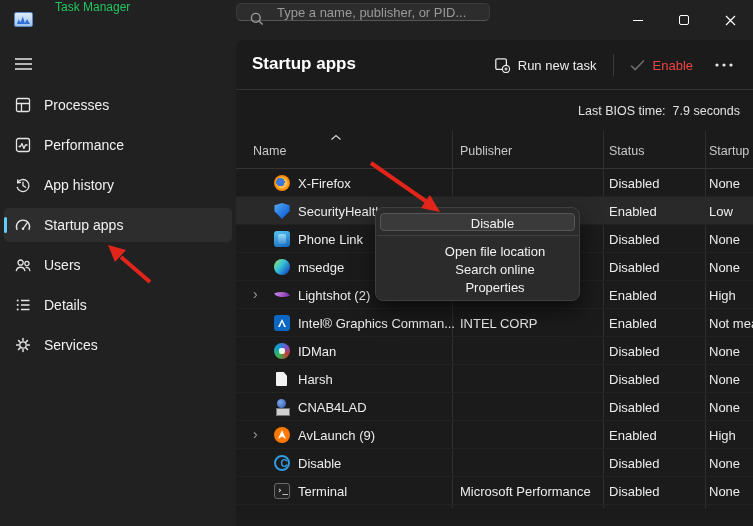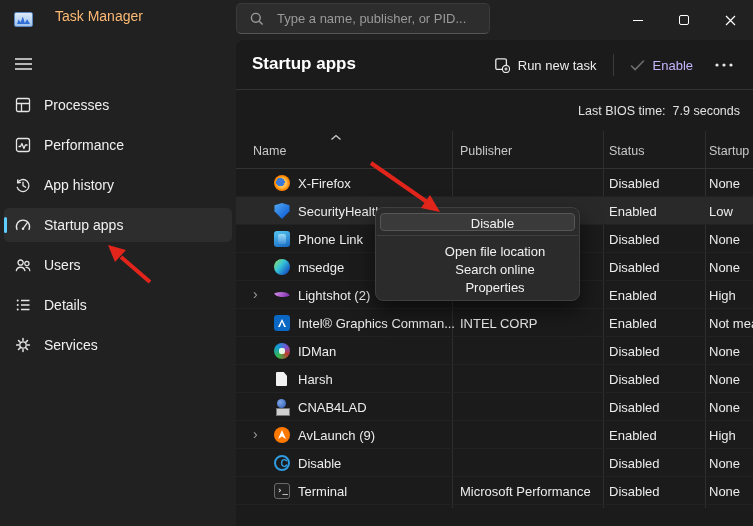"Task Manager" .tm-title { color: #fdba74 -> #22c55e; font-size: 14px -> 12px; top: 8px -> 0 }
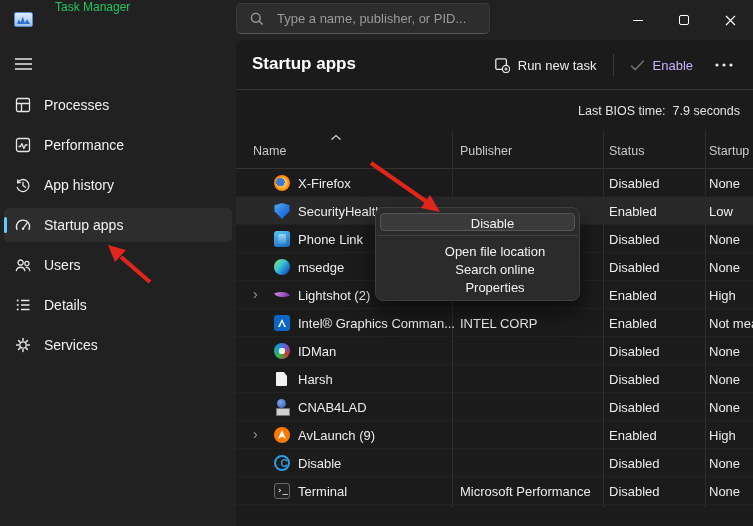"Type a name, publisher, or" .searchbar { height: 31px -> 18px }
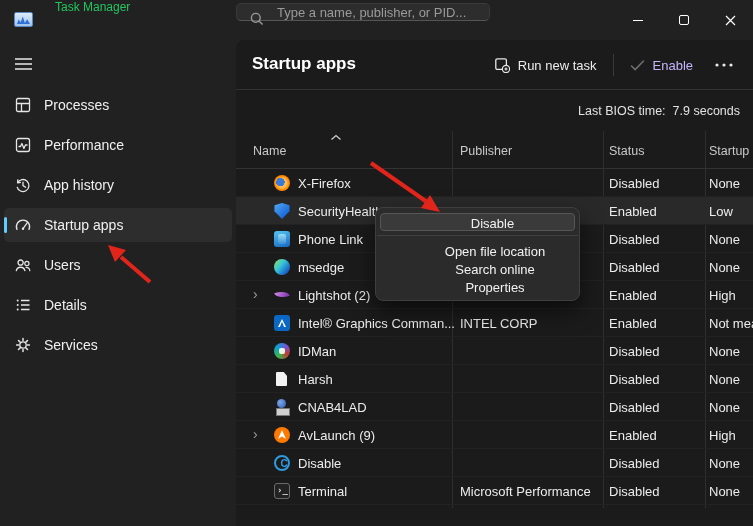"Enable" .act-btn.disabled { color: #c4b5fd -> #ef4444 }
